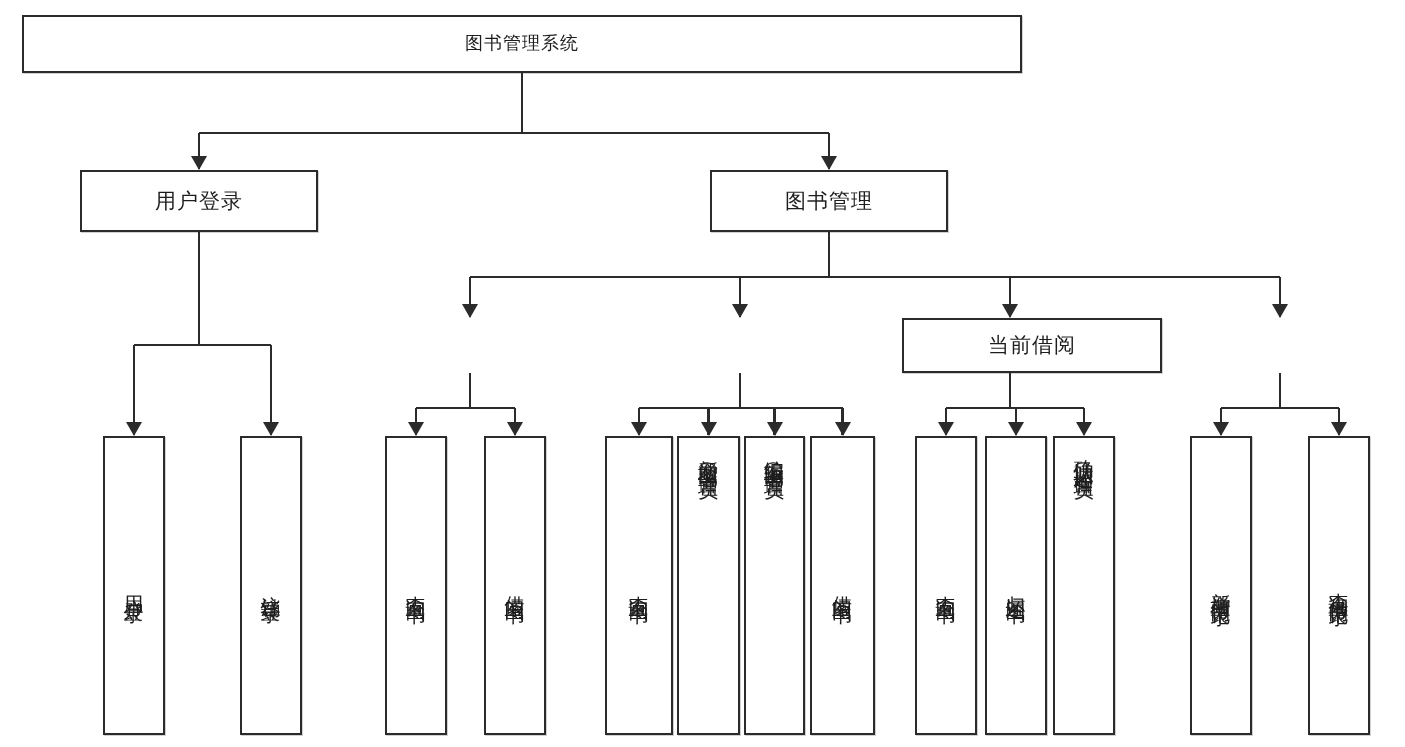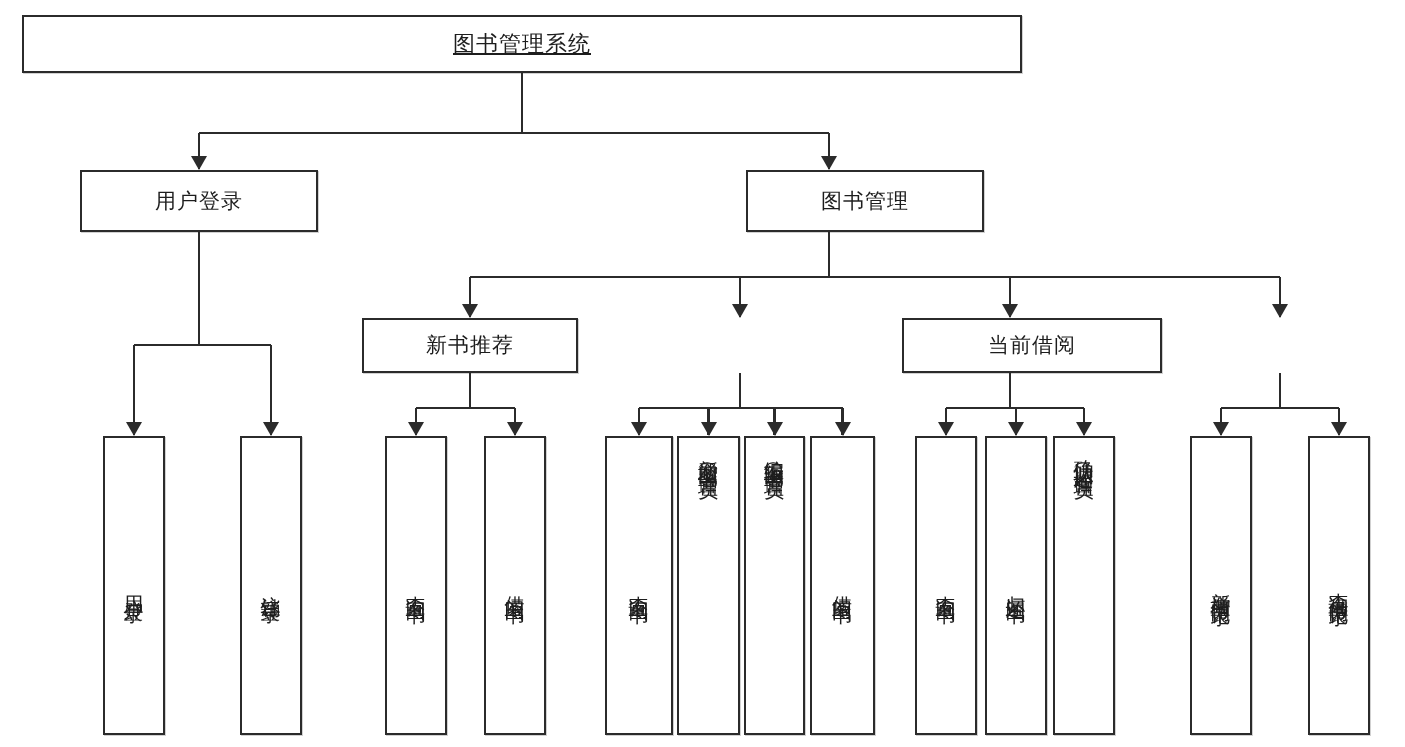"图书管理系统" .node.root .label { font-size: 22px -> 18px; text-decoration: underline -> none }
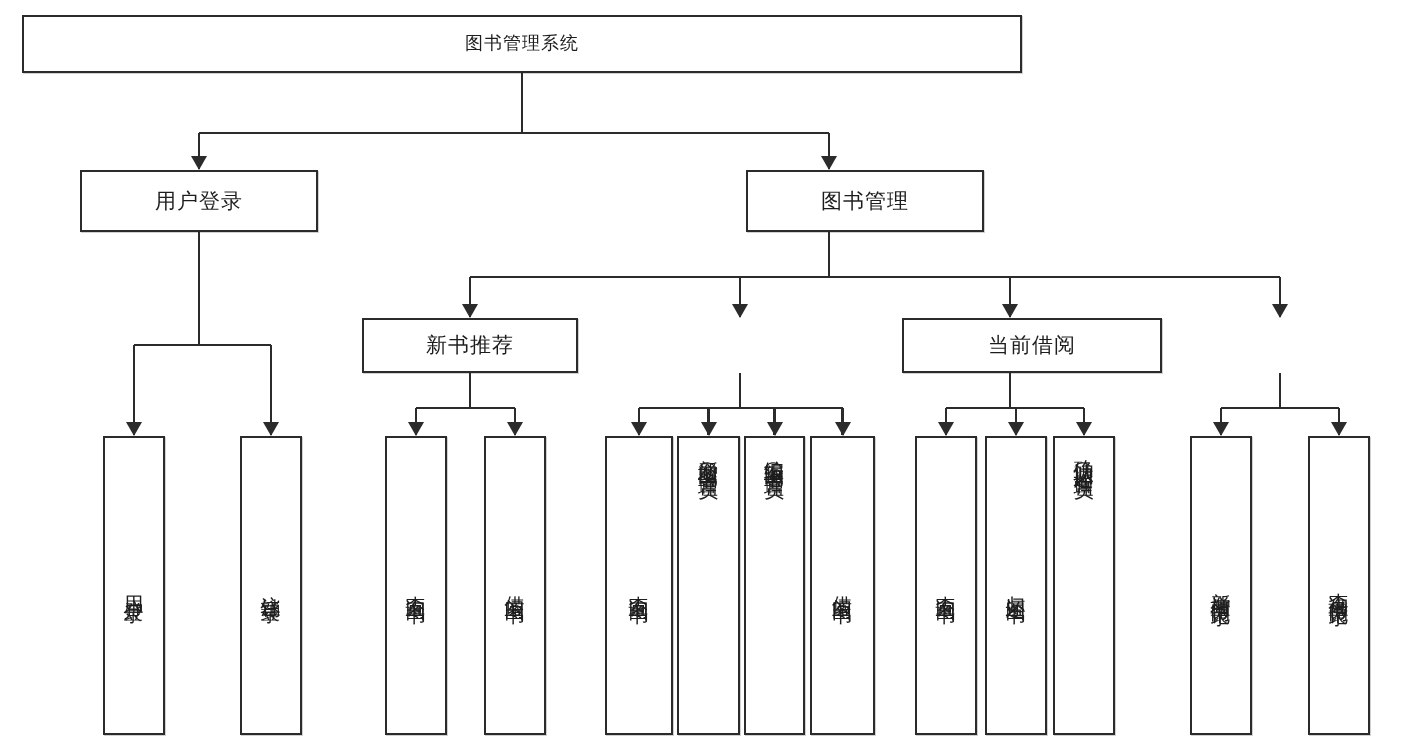"图书管理" div.node { margin-left: 36px -> none }
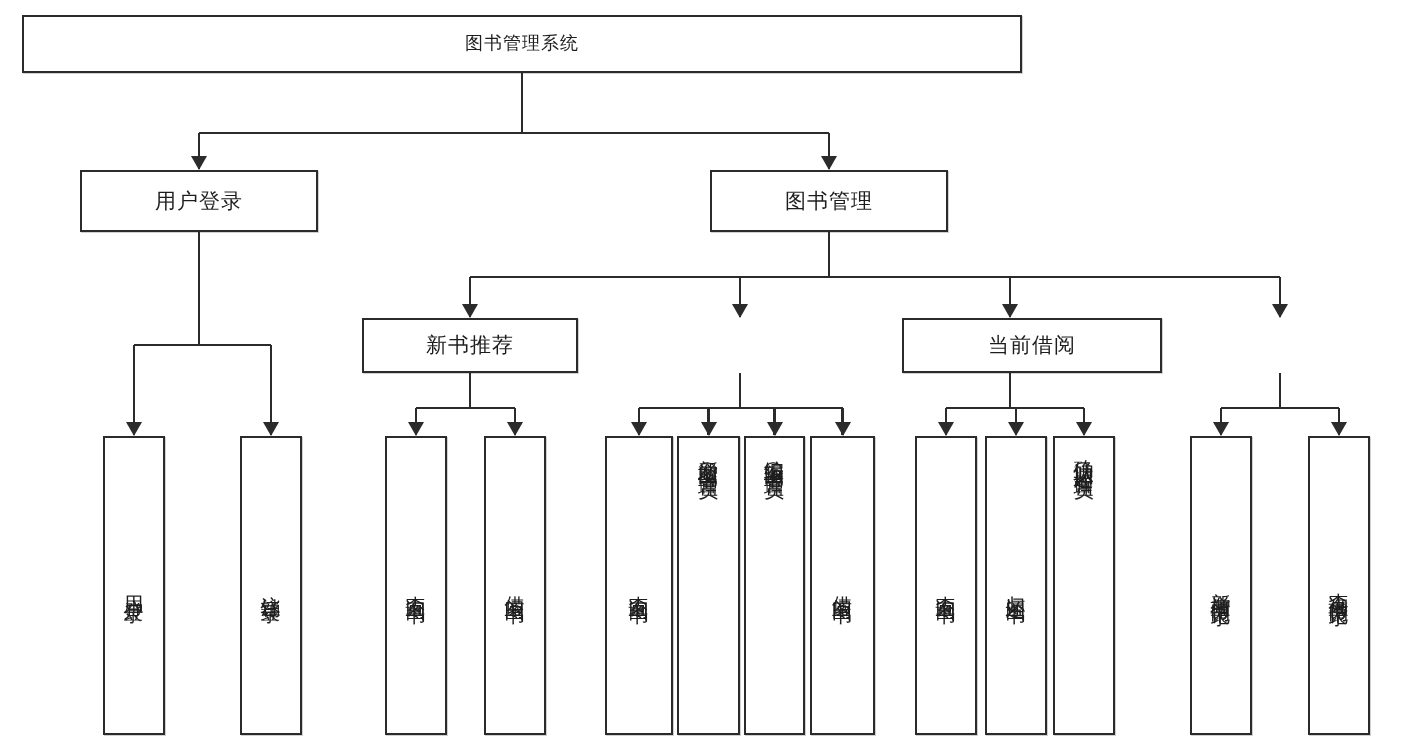"新书推荐" div.node { html: <div> <span>新书推荐</span> </div> -> none }
